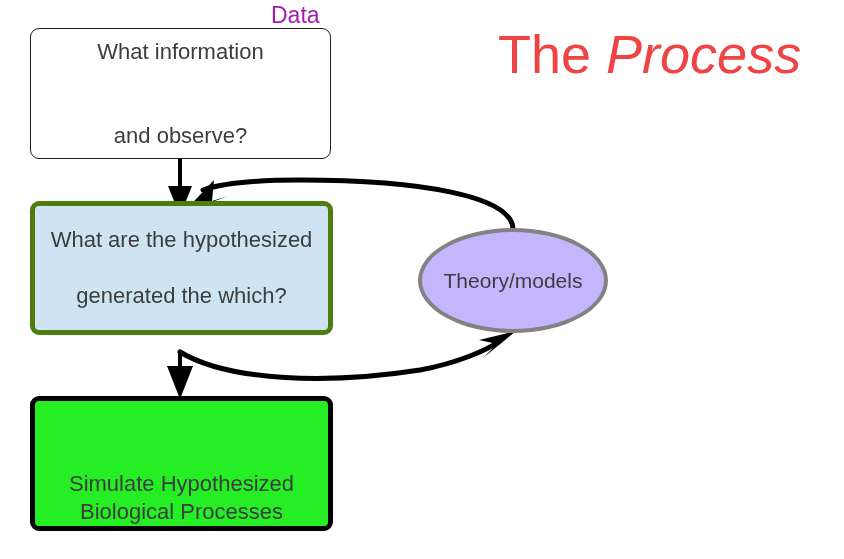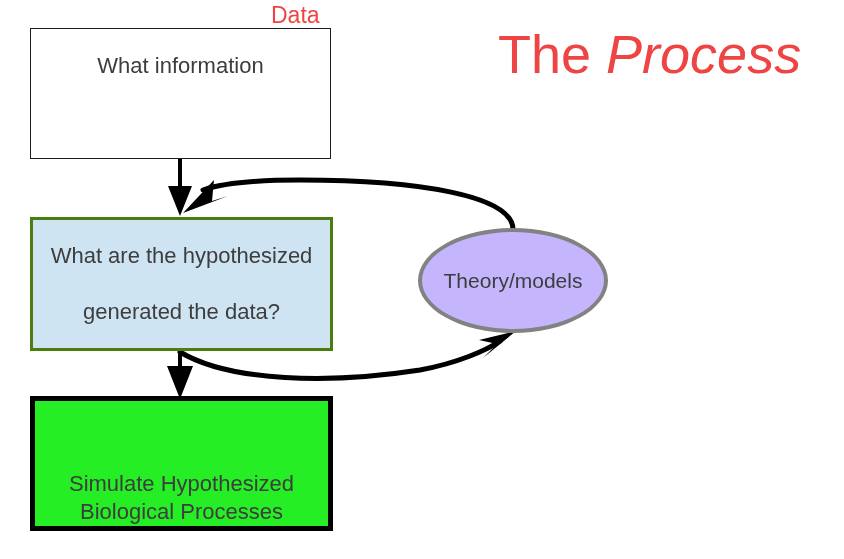"Data" #data-label { color: #ef4444 -> #a21caf }
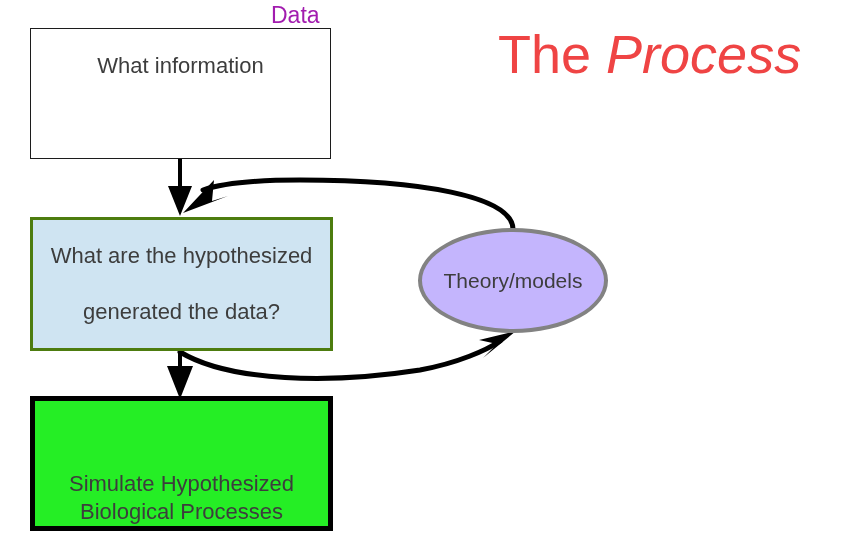"What information" .node { border-radius: none -> 9px }
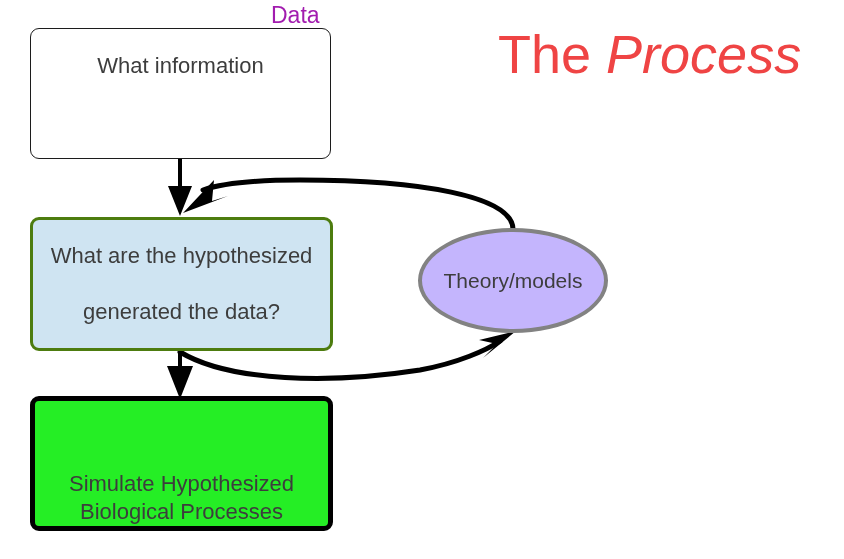"and observe?" span { html: none -> <span>and observe?</span> }
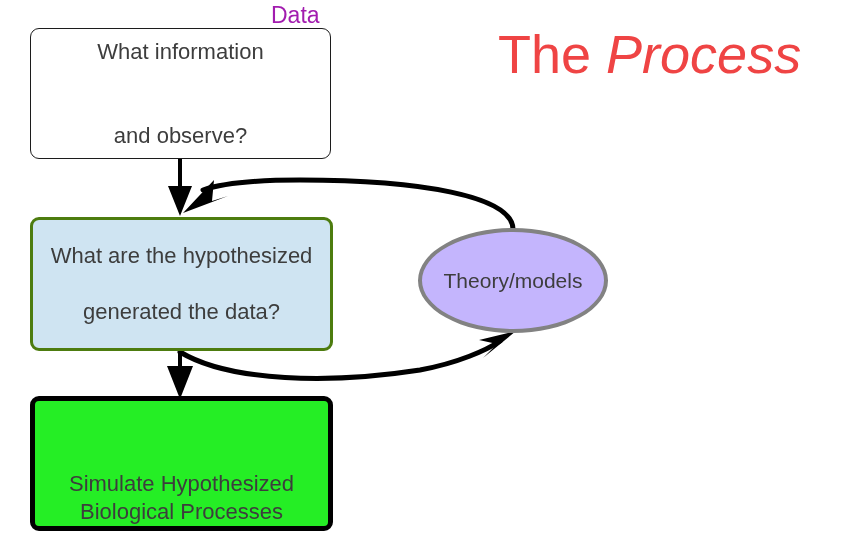"What are the hypothesized" #box-hypothesis { border: 3px solid #4d7c0f -> 5px solid #4d7c0f; top: 217px -> 201px }
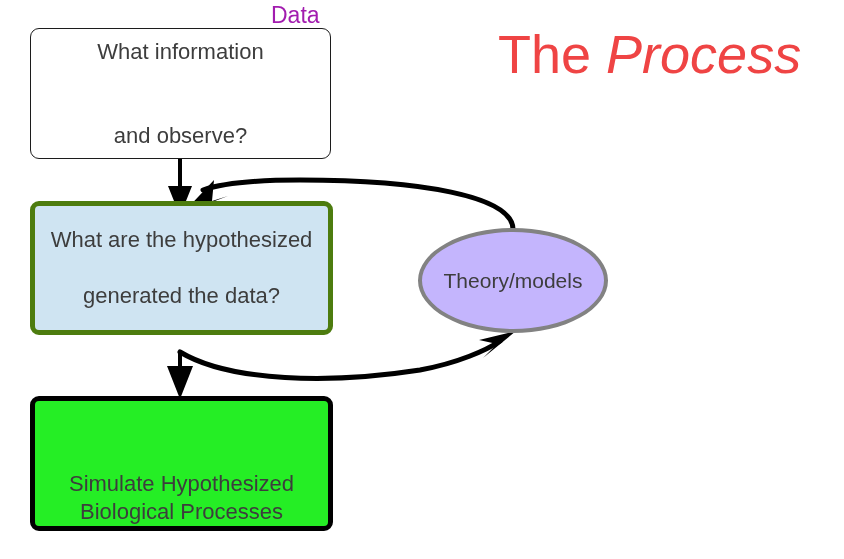"generated the data?" span { text: data -> which }
